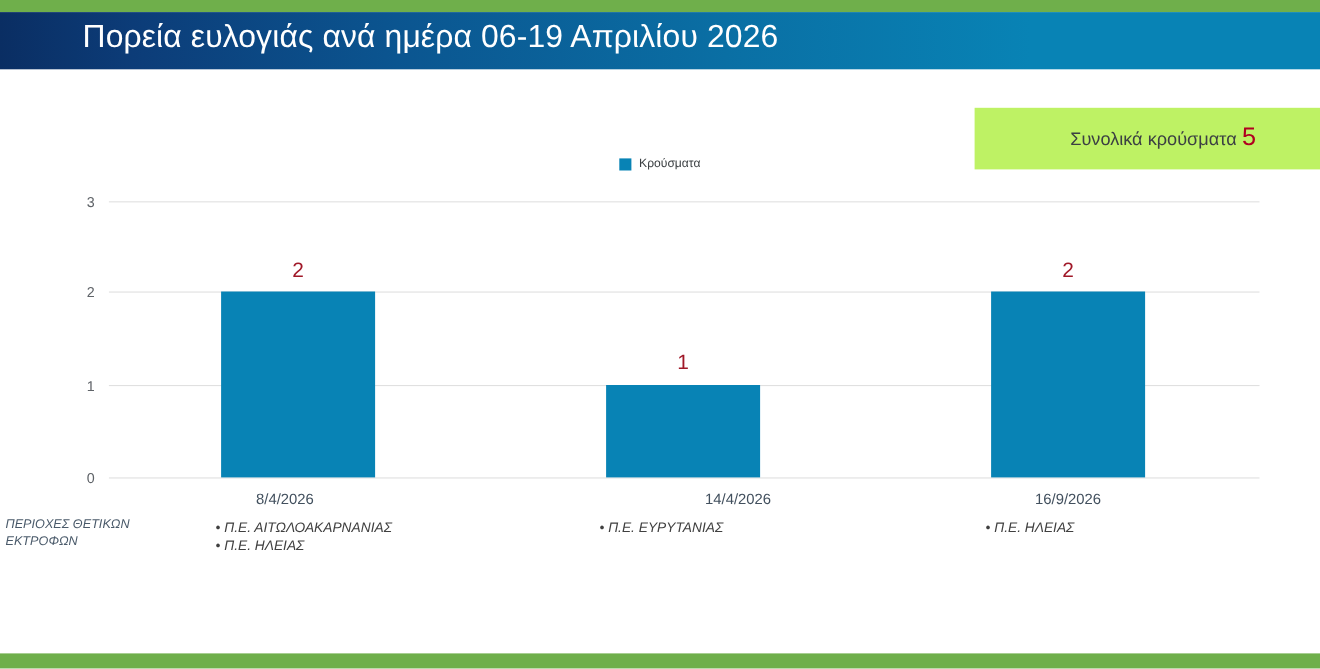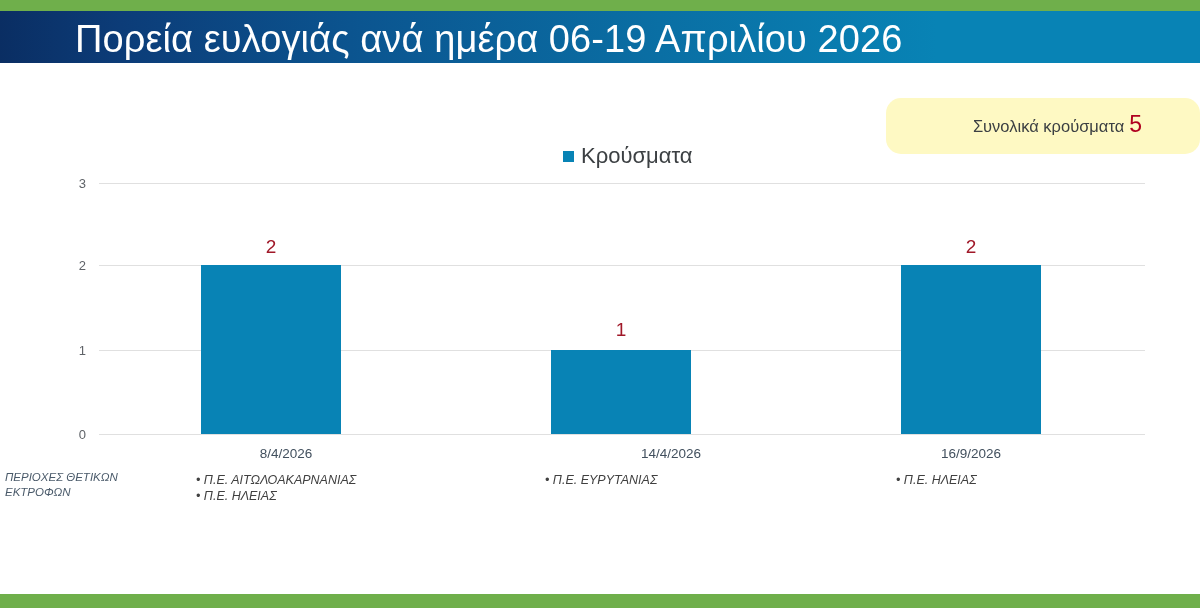"Πορεία ευλογιάς ανά ημέρα 06-19" .banner-title { font-size: 38px -> 29px }
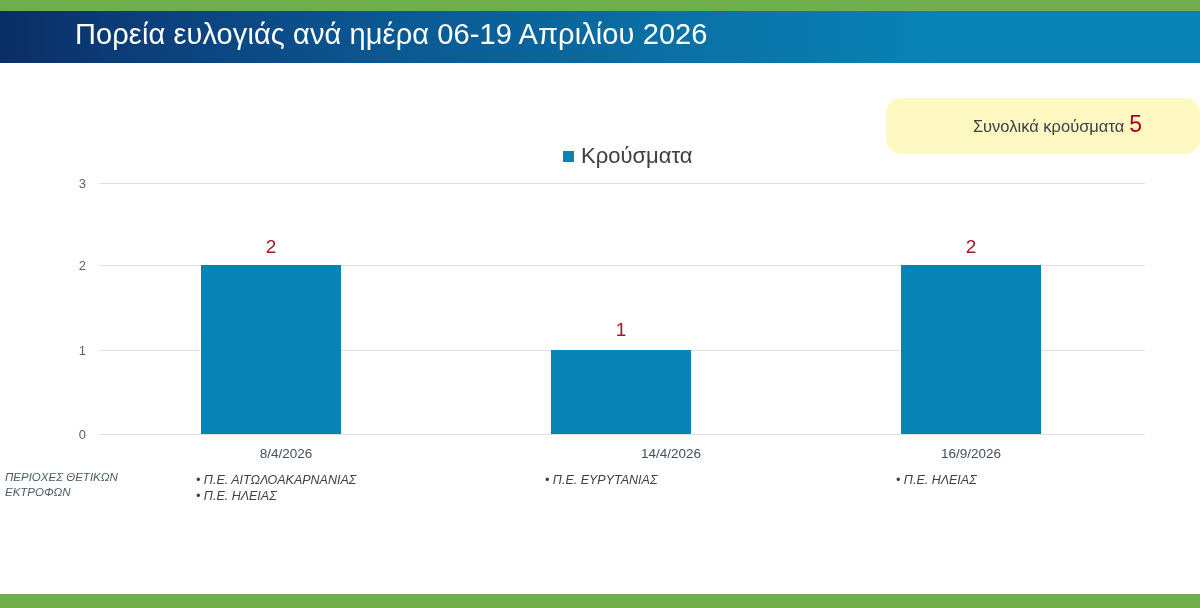"Συνολικά κρούσματα 5" .total-box { background: #fef9c3 -> #bef264; border-radius: 15px -> none }
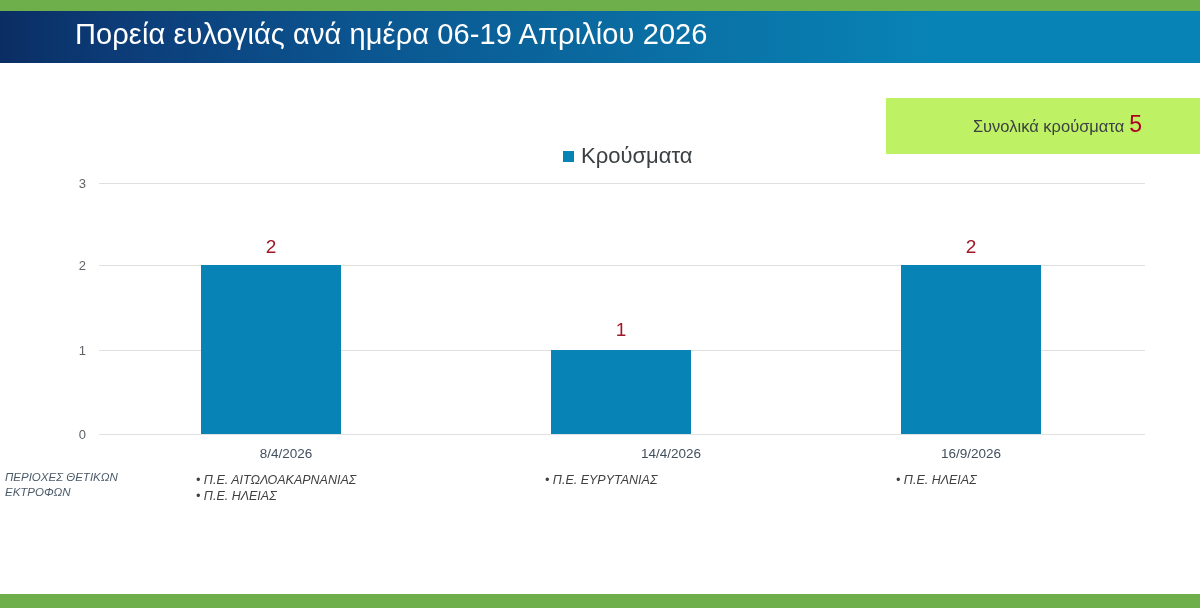"Κρούσματα" .legend-label { font-size: 22px -> 11px }
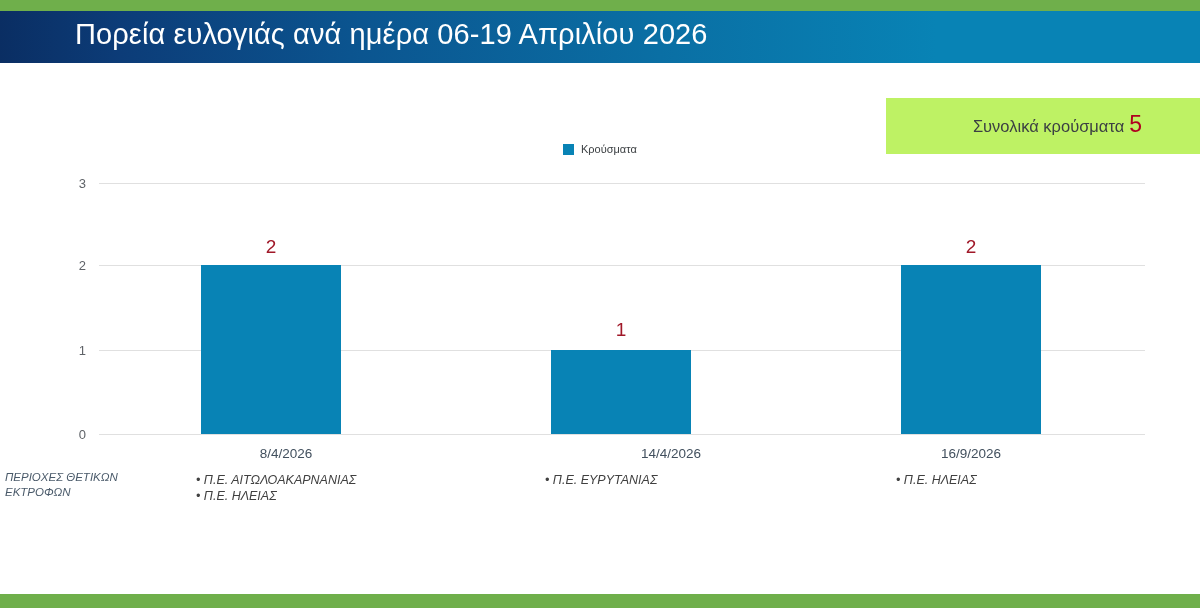"8/4/2026" div.xlabel { left: 206px -> 179px }
